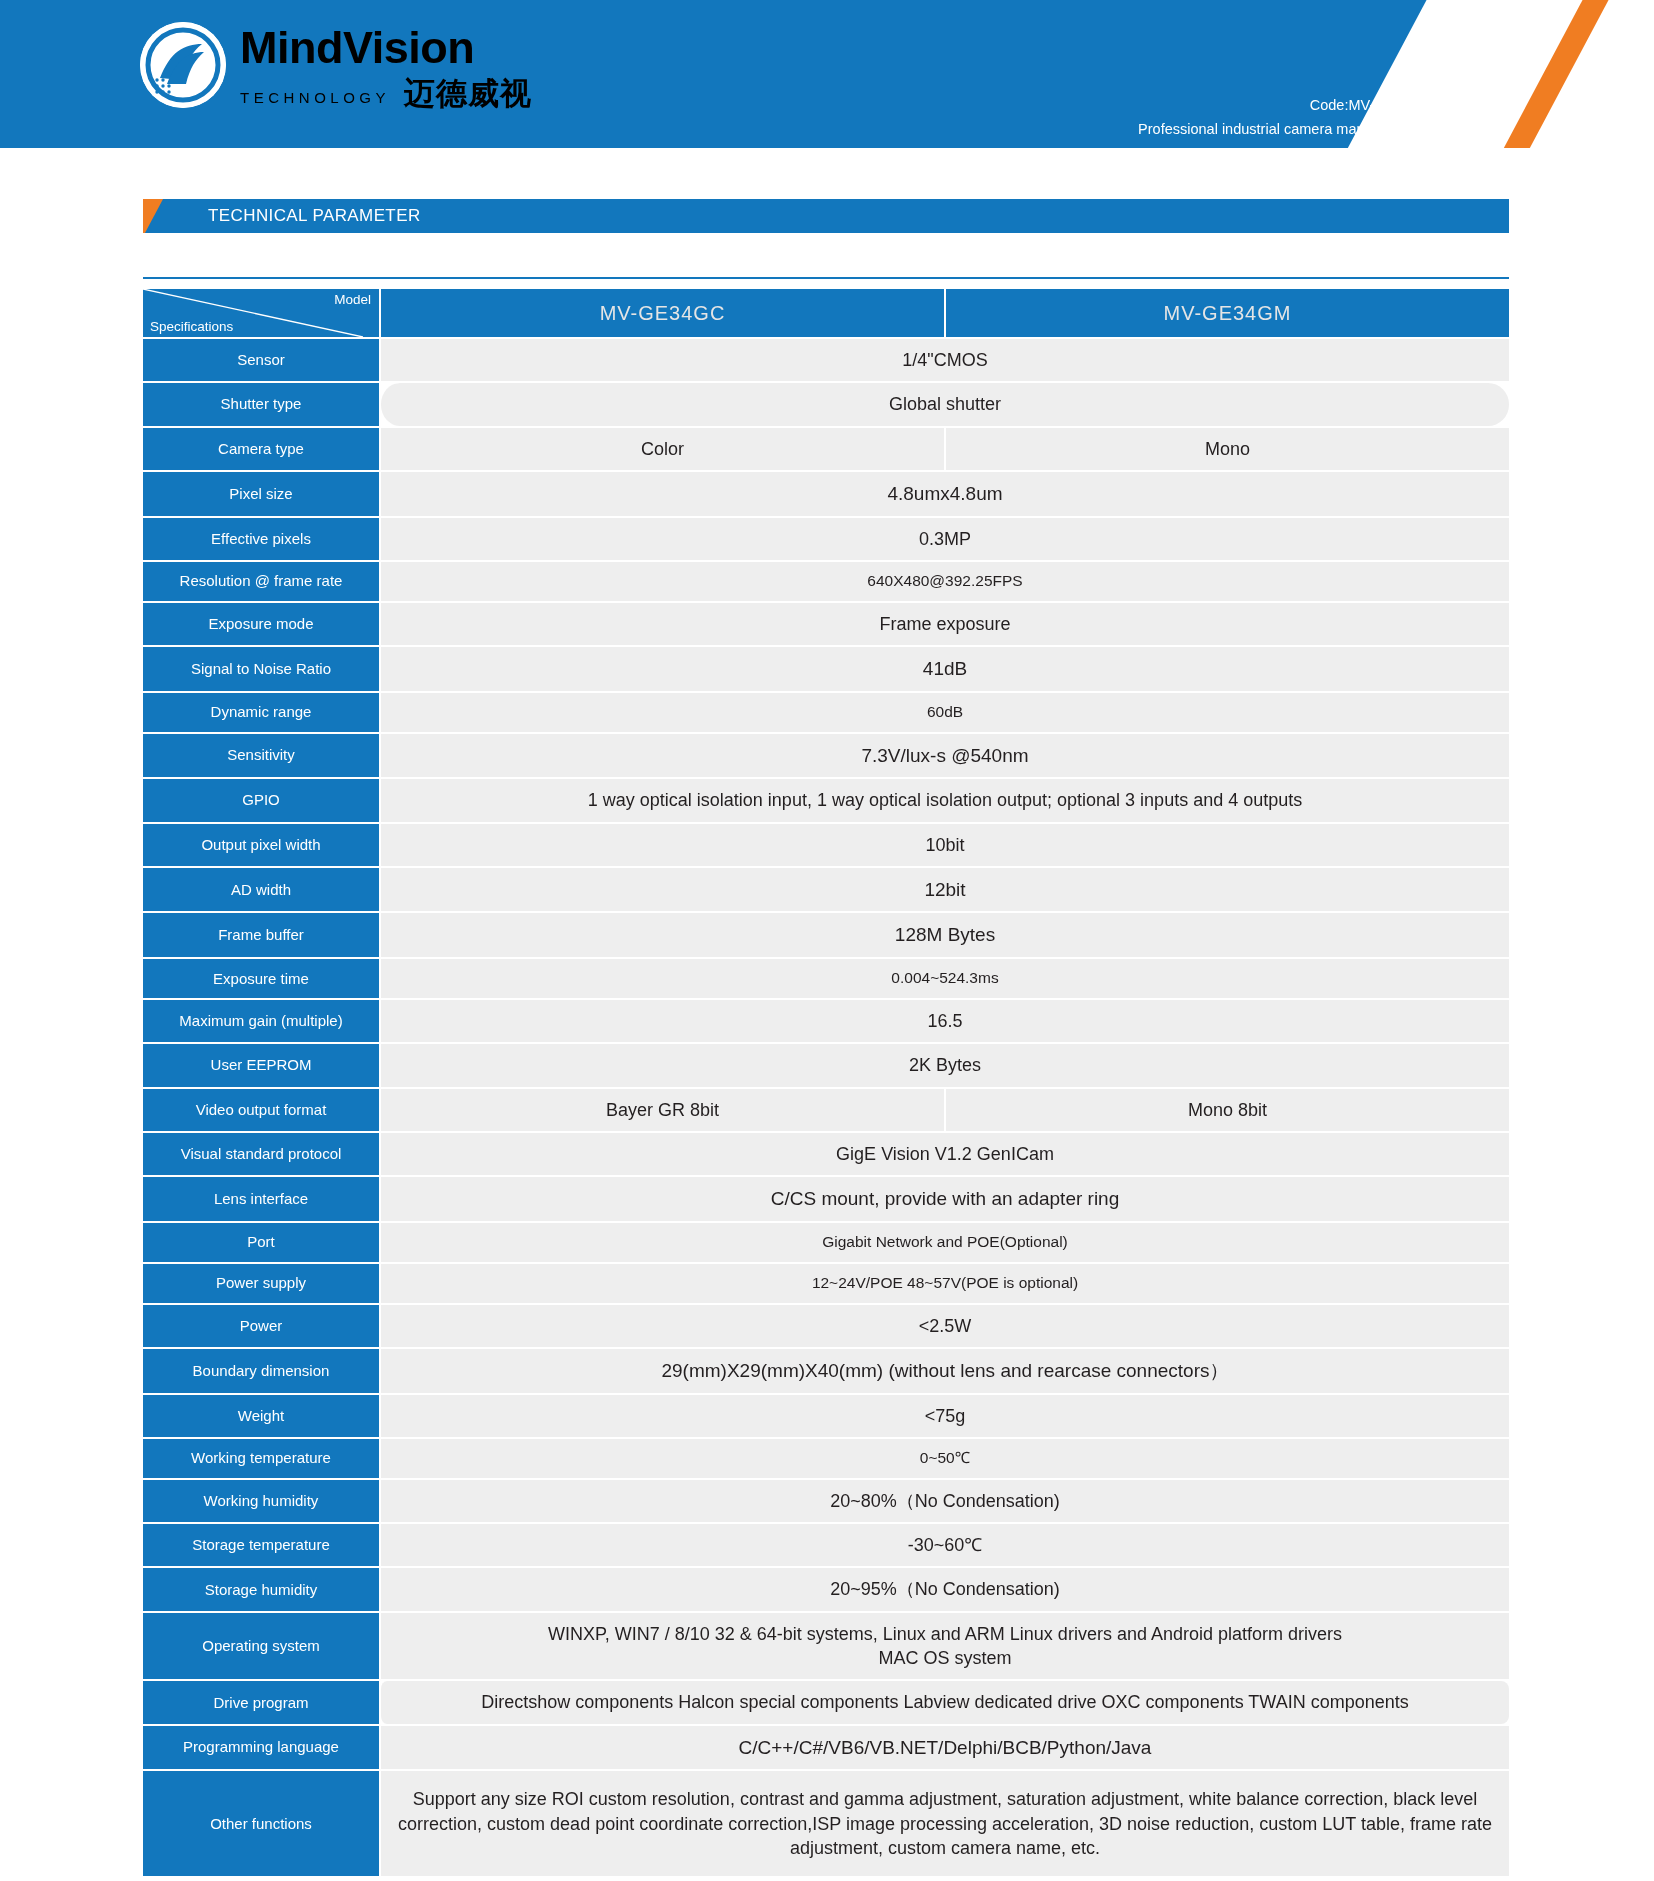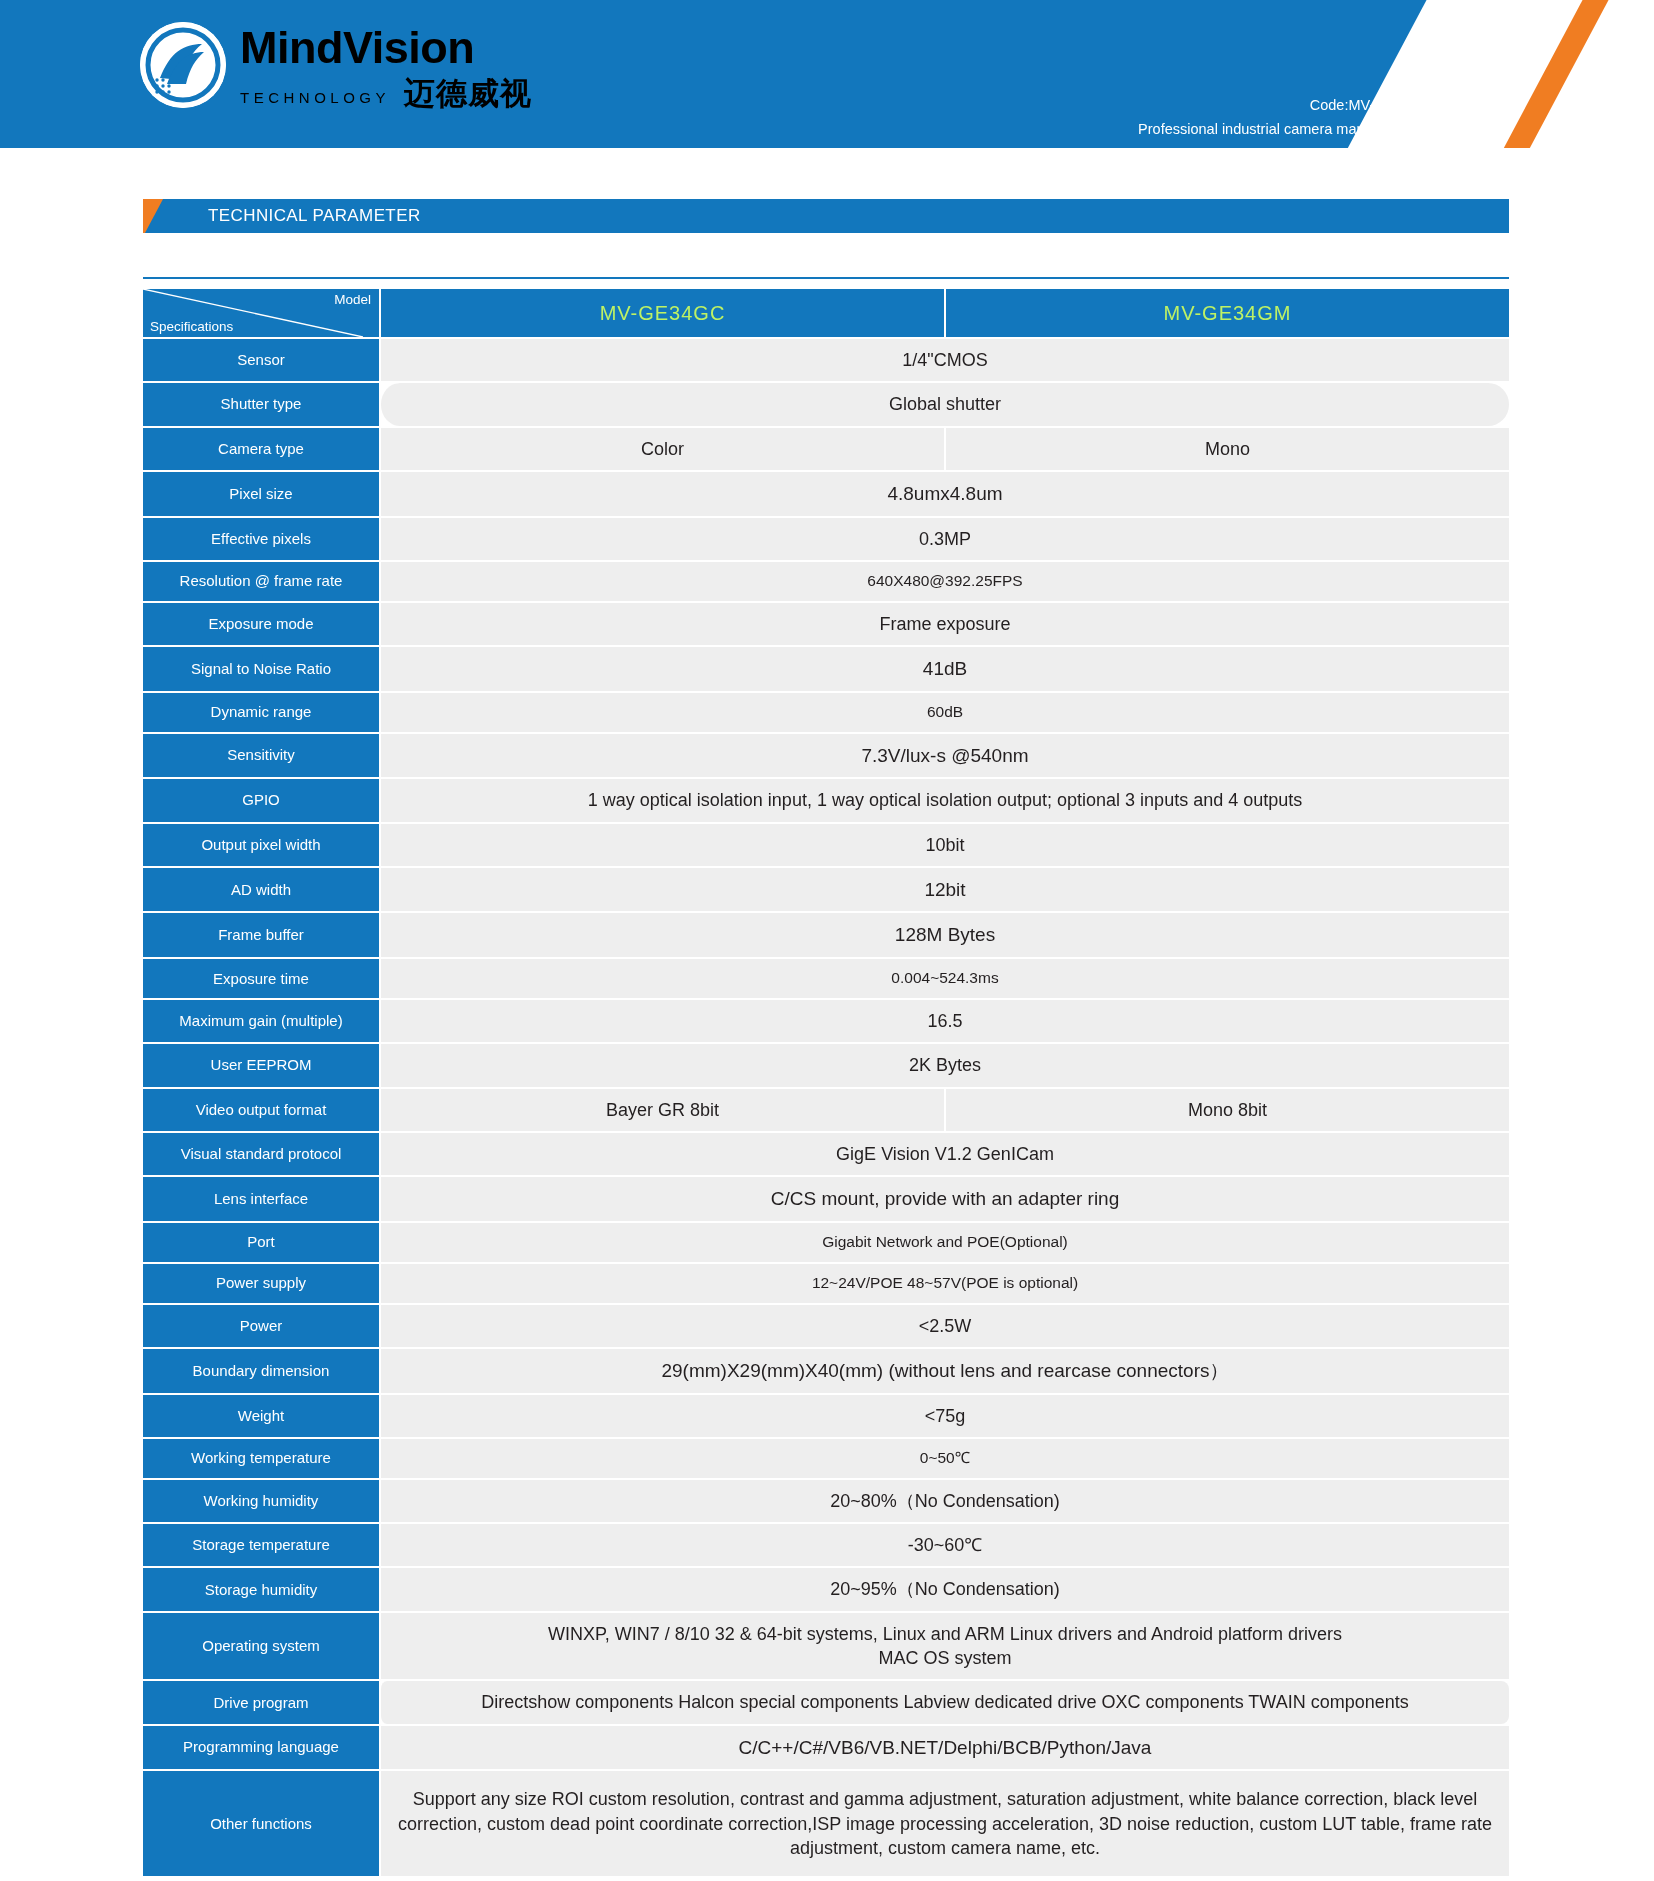"MV-GE34GC" .hd { color: #bef264 -> #e5e5e5 }
